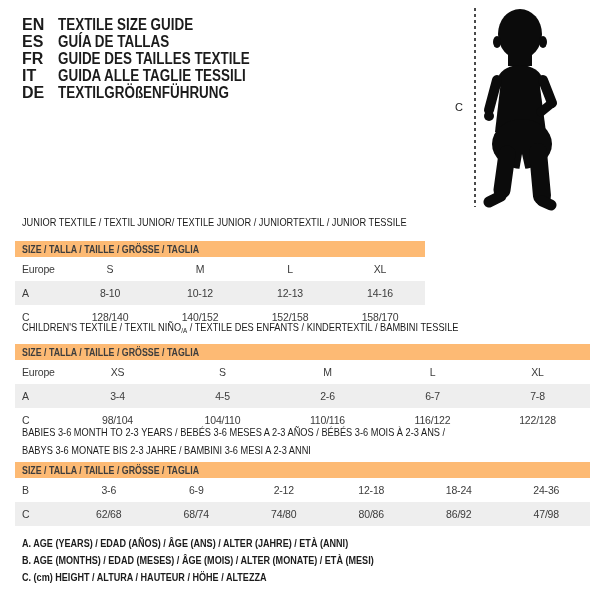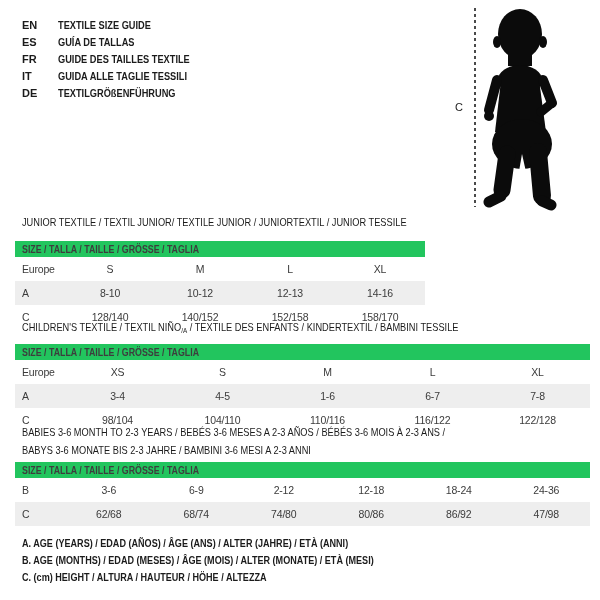"EN" .lang-row { font-size: 11px -> 16px }
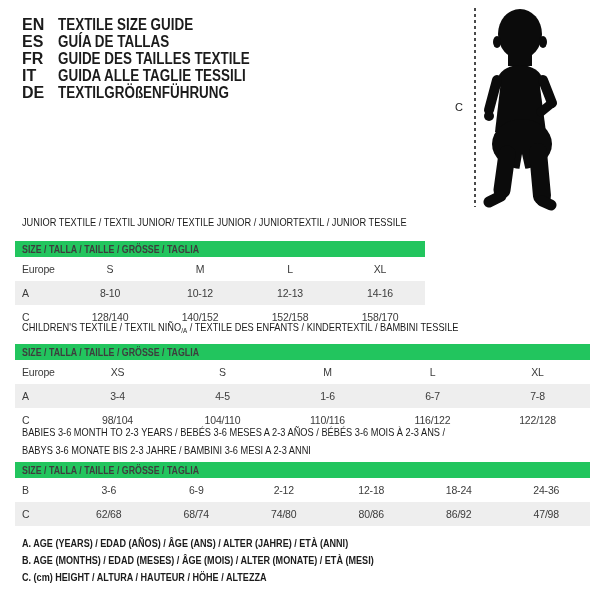"SIZE / TALLA / TAILLE" .thead { background: #22c55e -> #fdba74 }
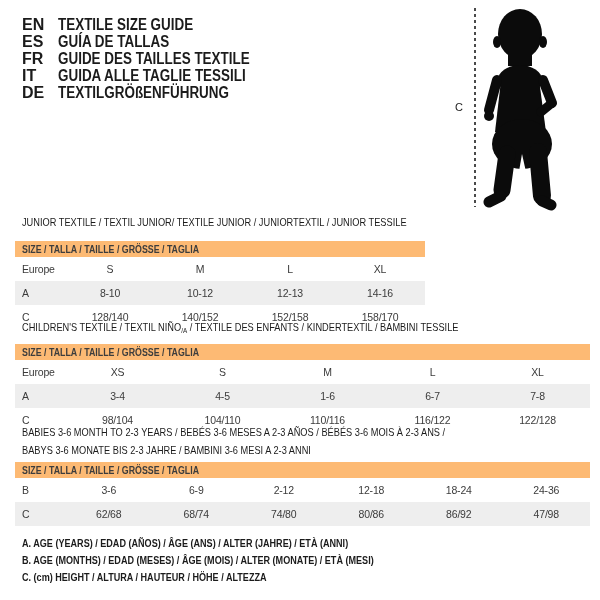"1-6" div.tcell { text: 1-6 -> 2-6 }
